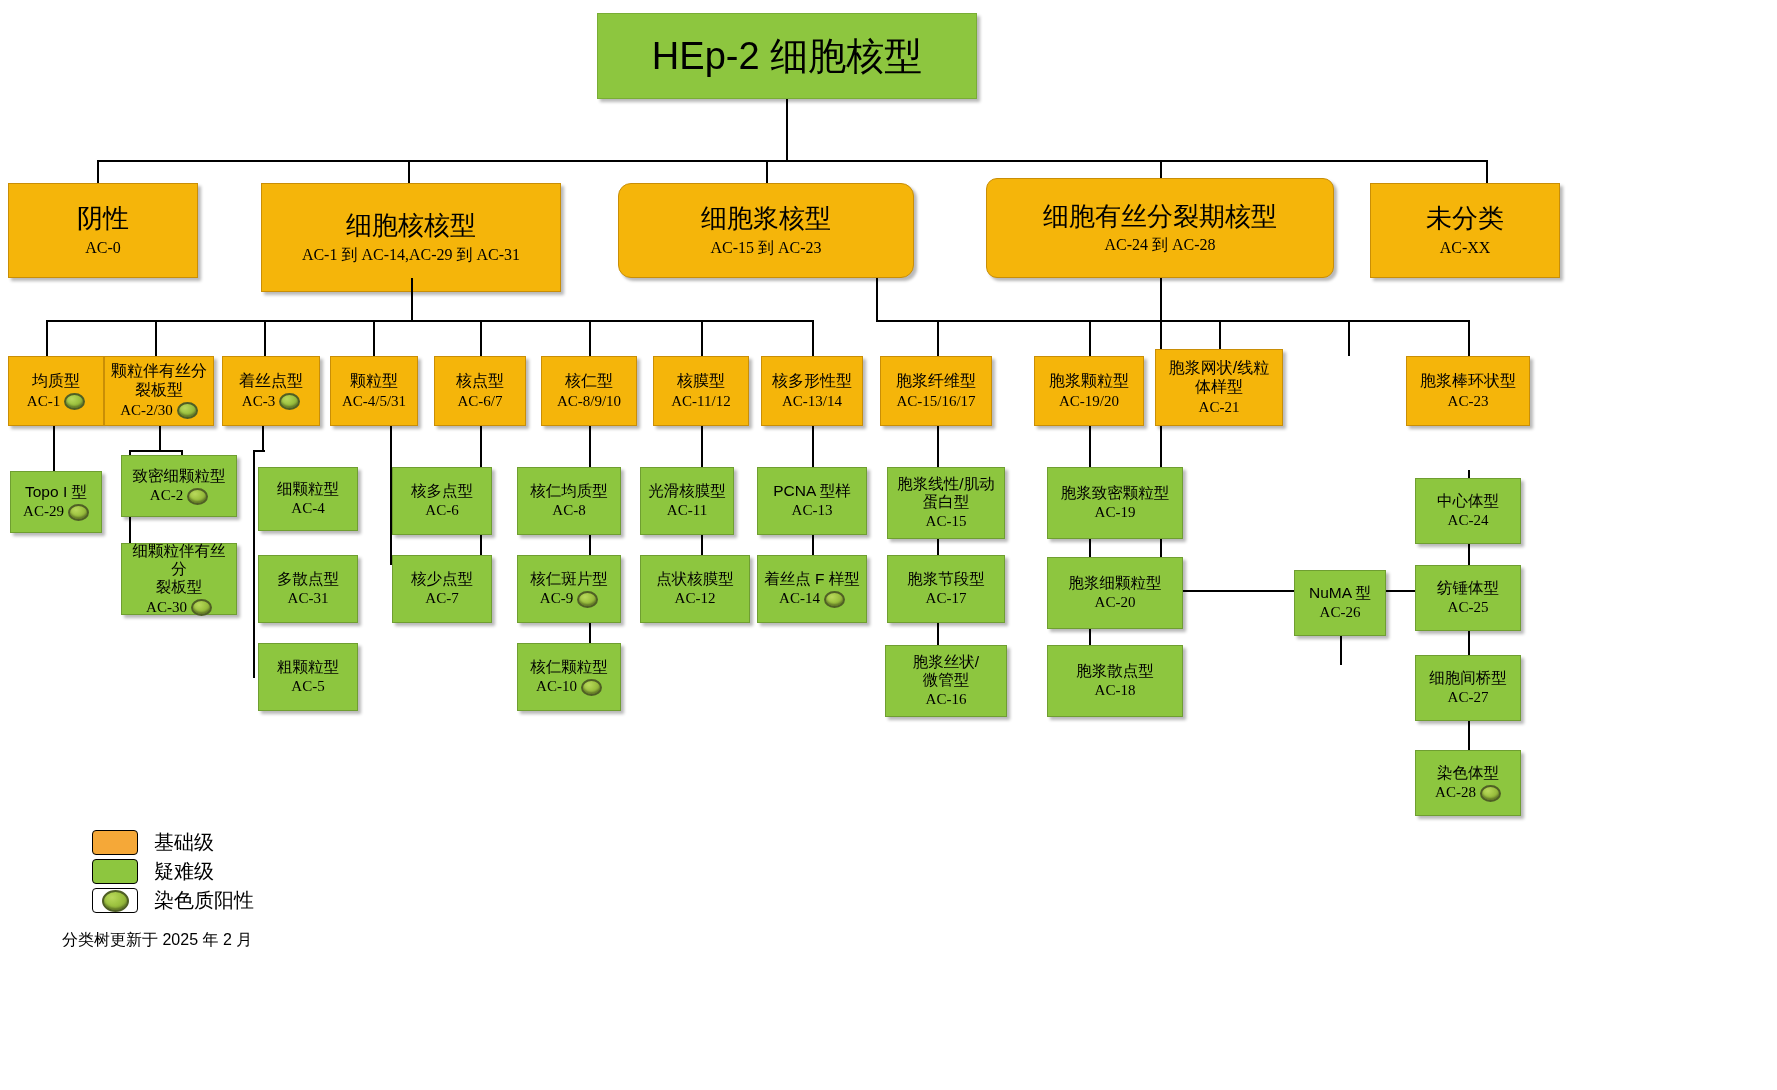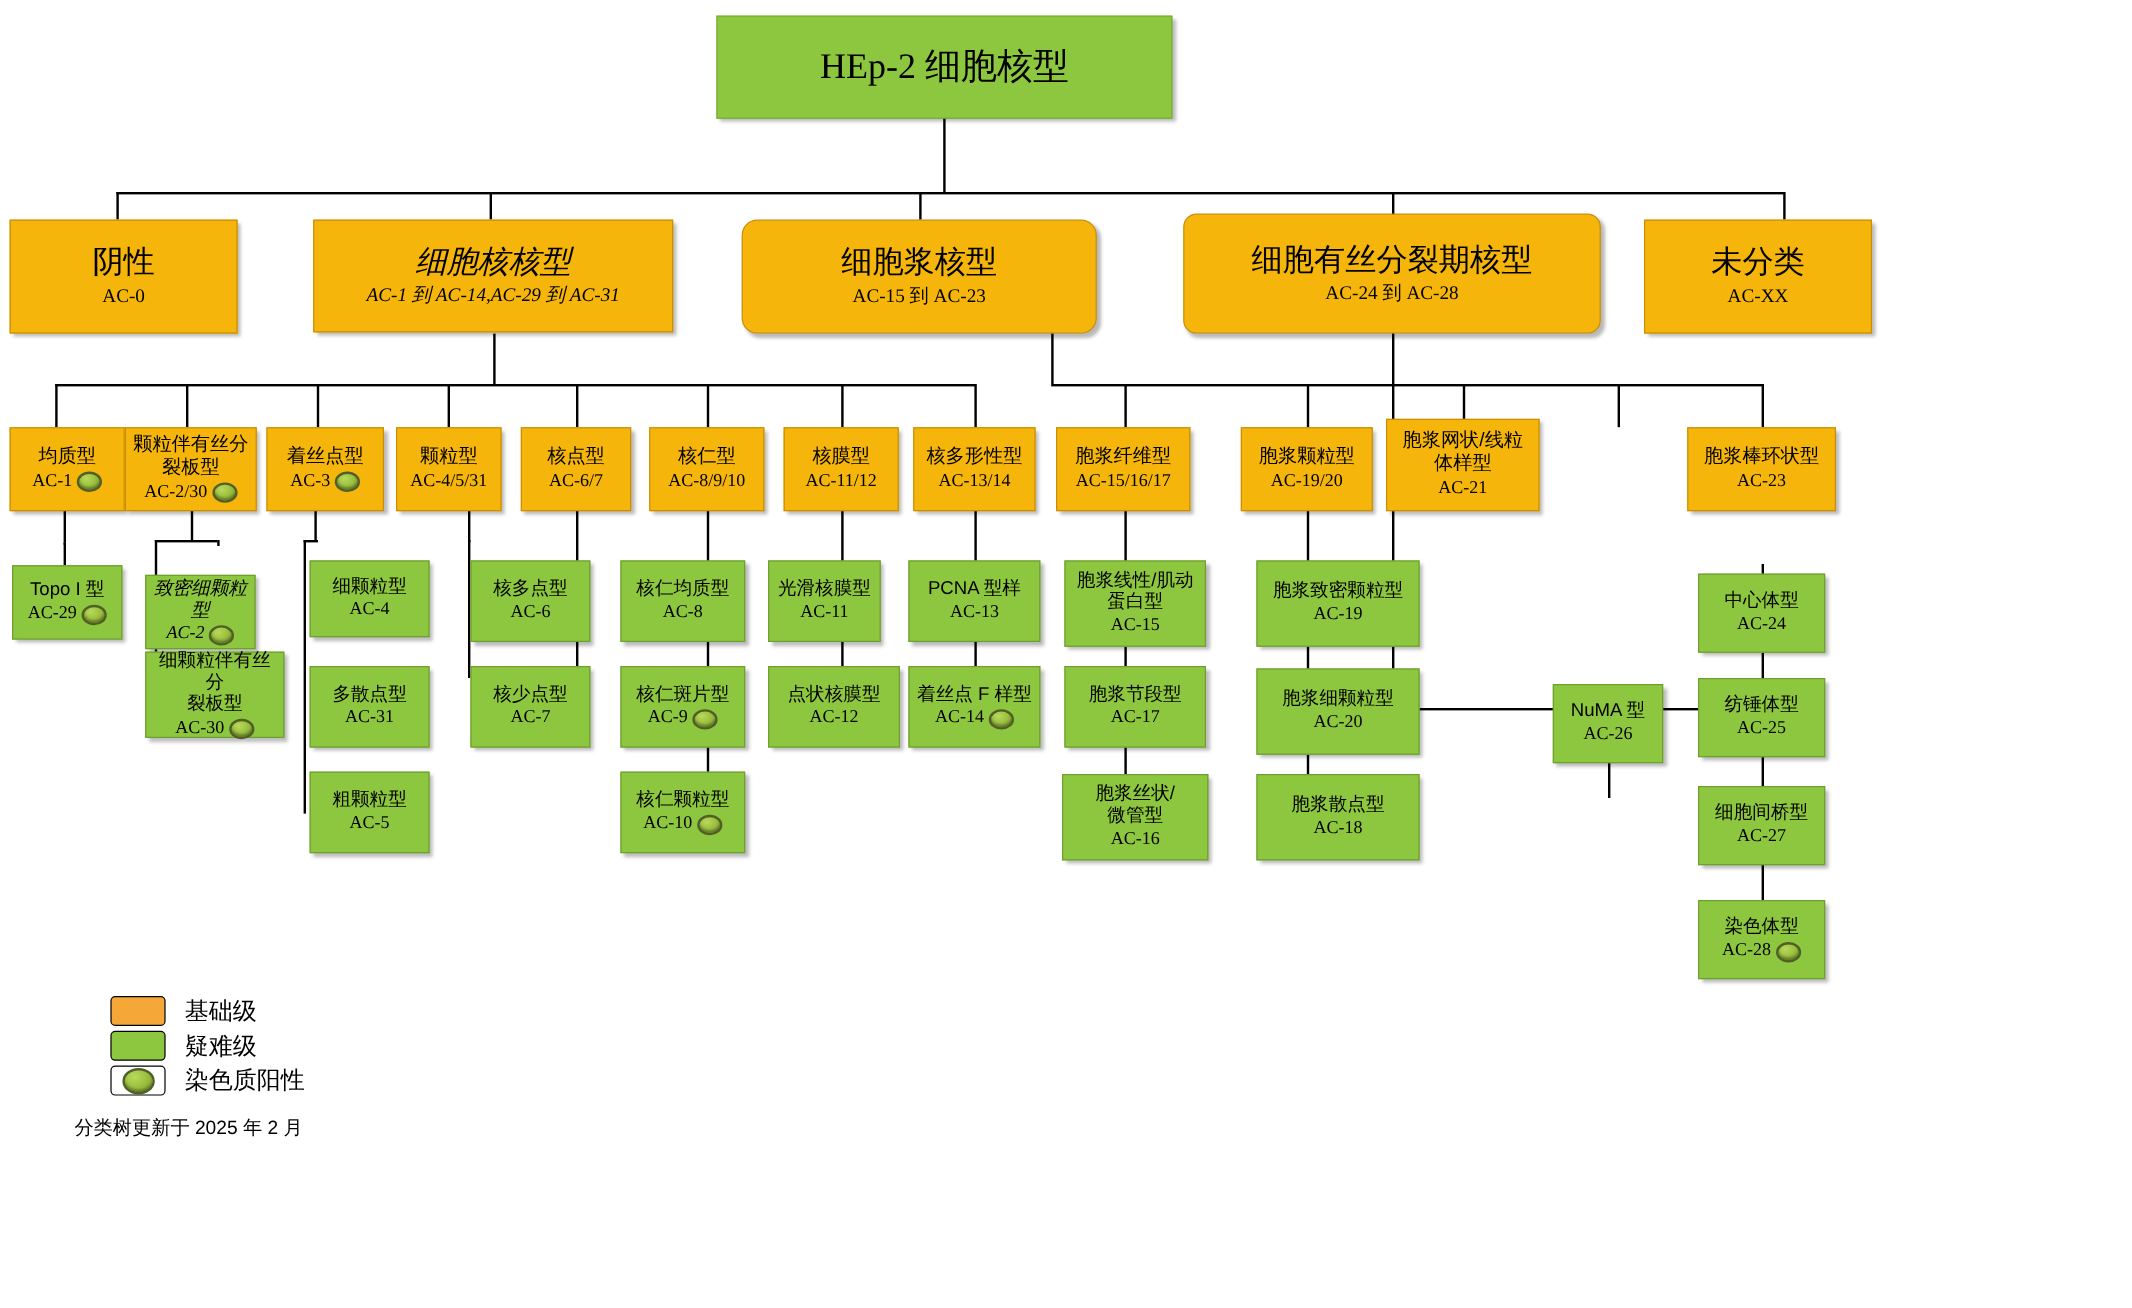"HEp-2 细胞核型" .root { font-family: Liberation Serif, serif -> Liberation Sans, sans-serif; font-size: 30px -> 38px }
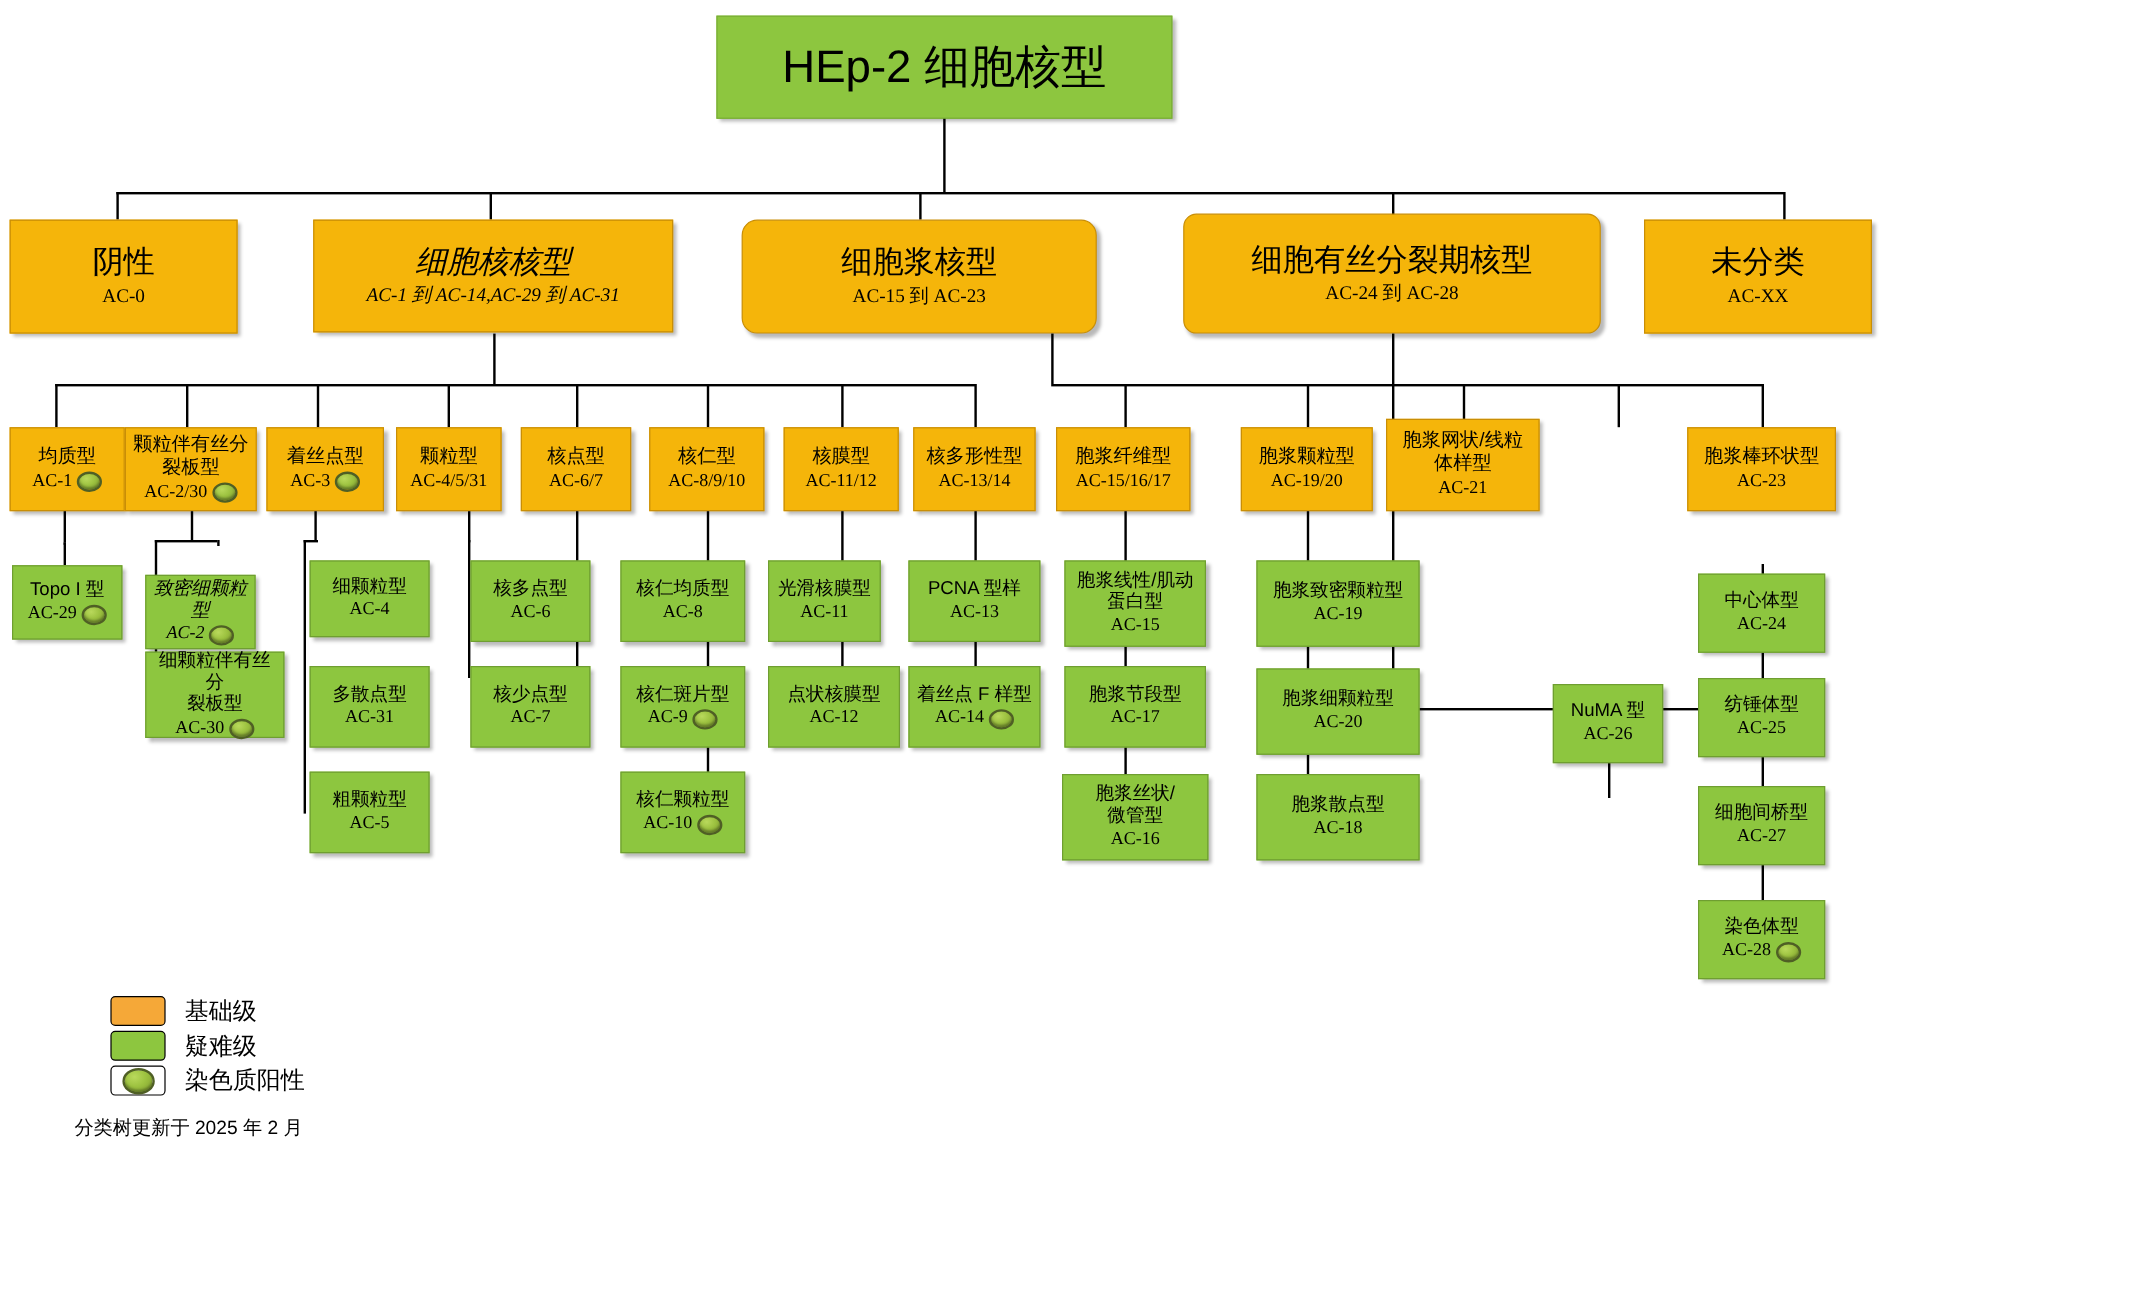"细胞核核型" div.node { font-style: italic -> none; height: 94px -> 109px }
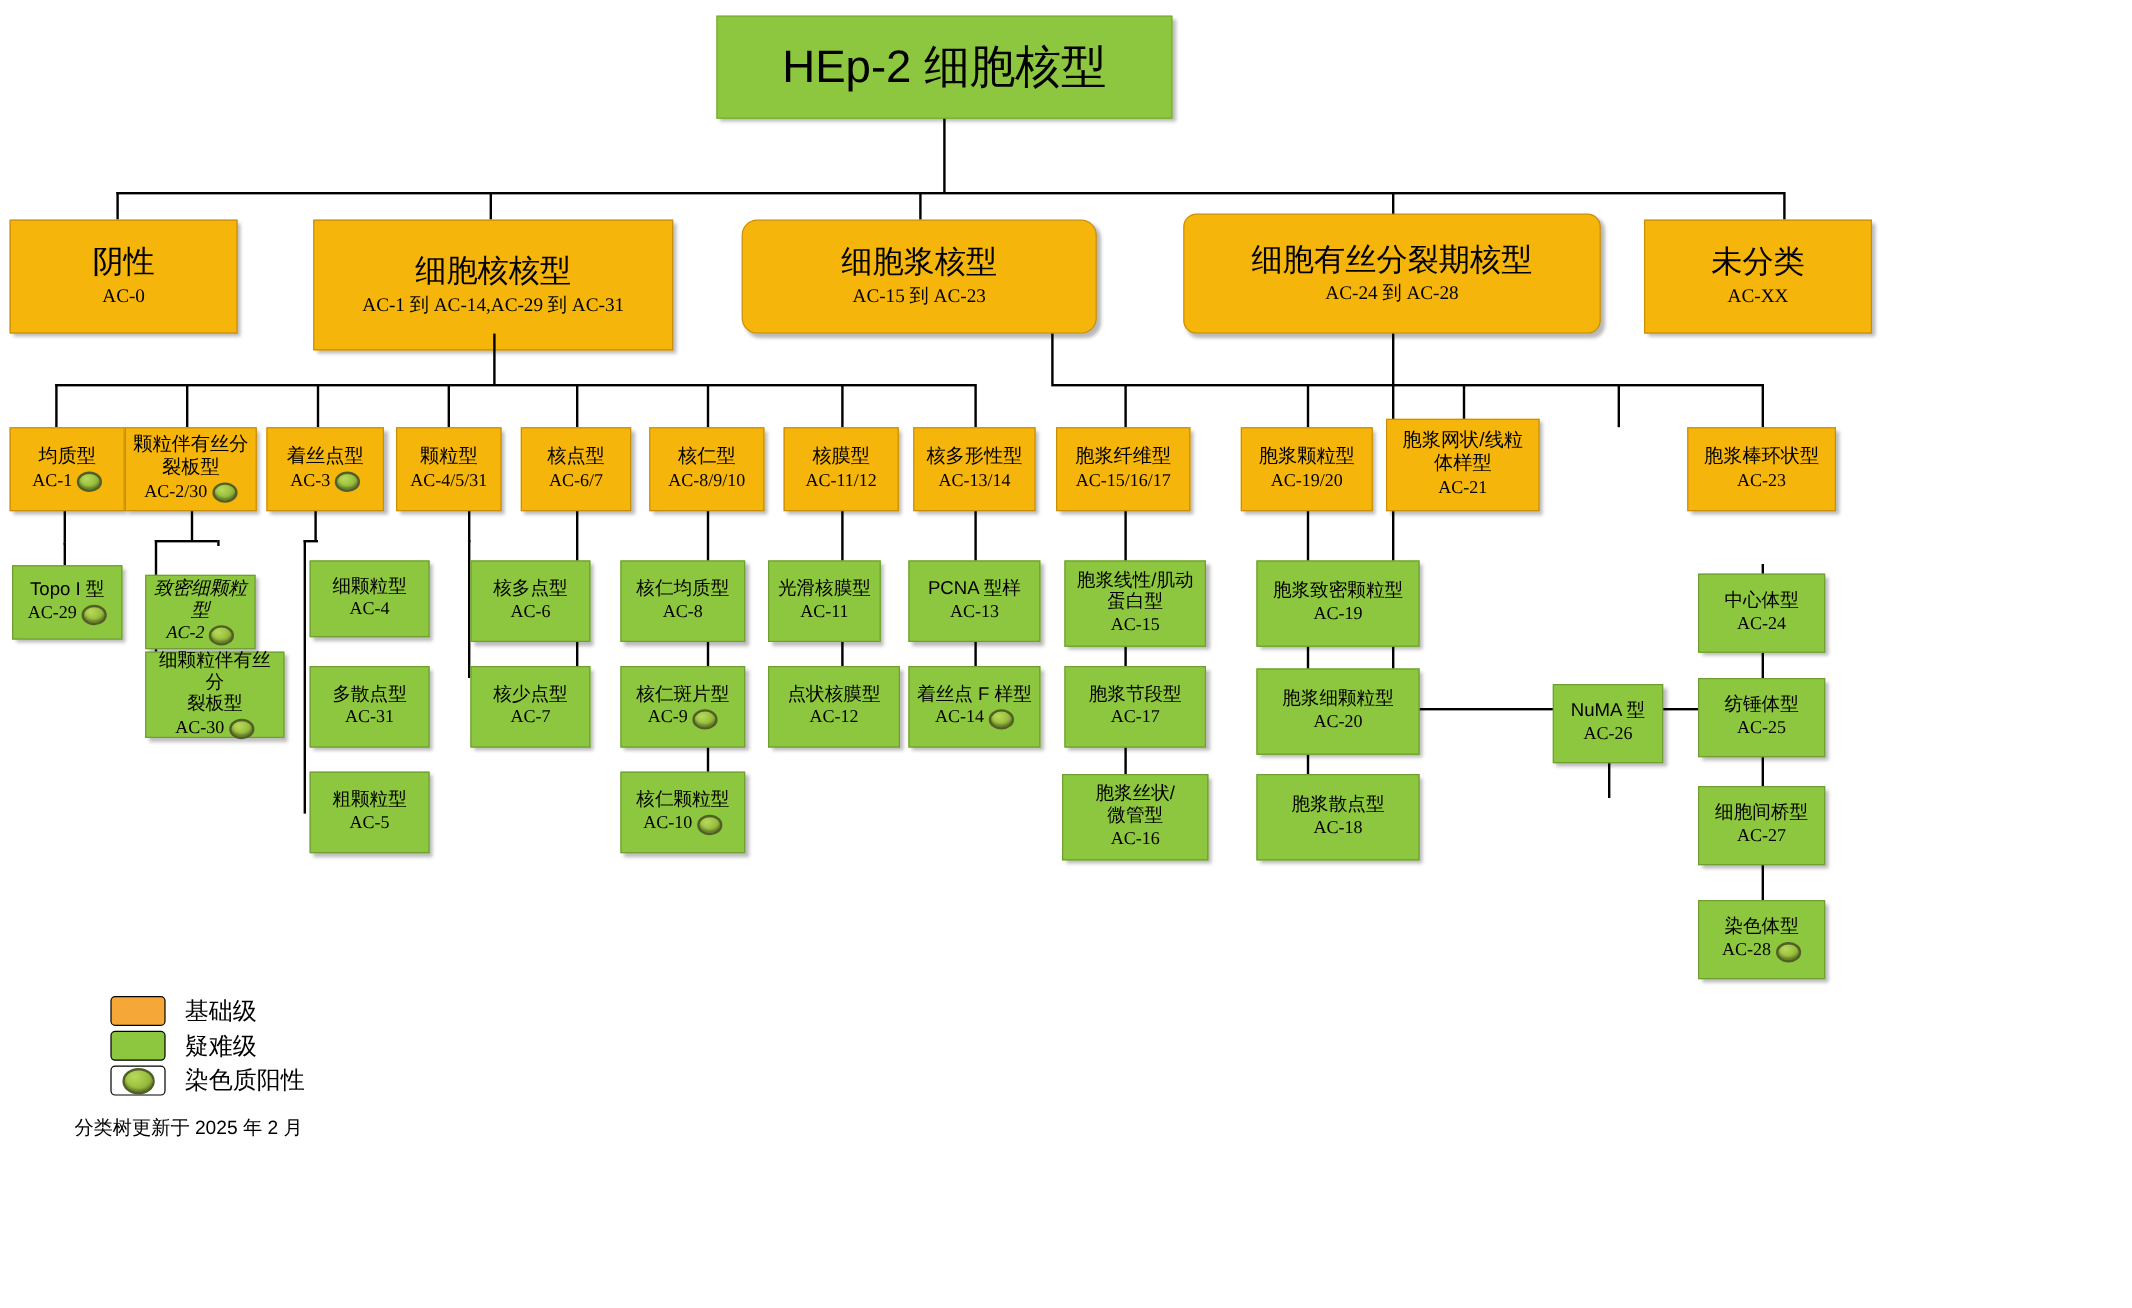"致密细颗粒型" div.node { font-style: italic -> none; top: 479px -> 455px; width: 92px -> 116px }
